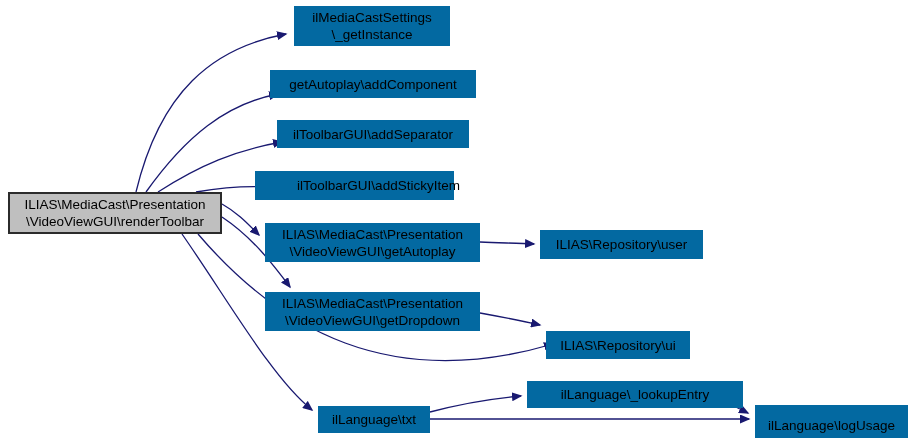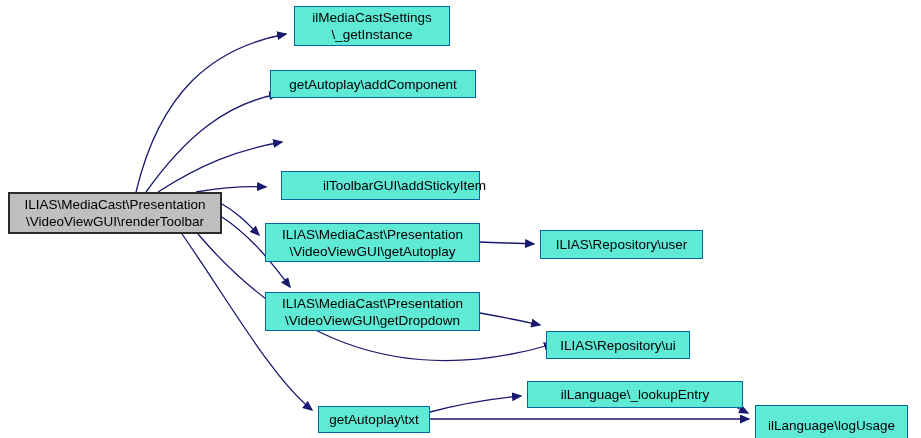"ilMediaCastSettings" .node { background: #5eead4 -> #0369a1; border: 1px solid #0369a1 -> 3px solid #0369a1 }
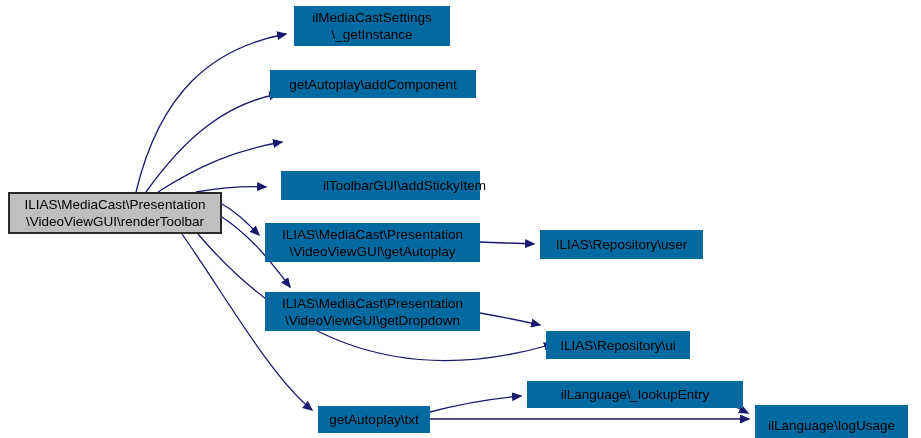"ilToolbarGUI\addSeparator" div.node { html: none -> <div>ilToolbarGUI\addSeparator</div> }
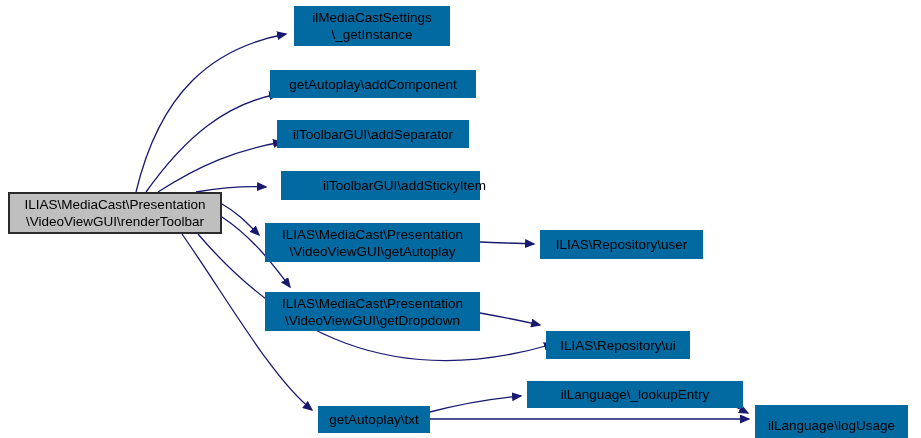"ilToolbarGUI\addStickyItem" .n-addsticky { left: 281px -> 255px }
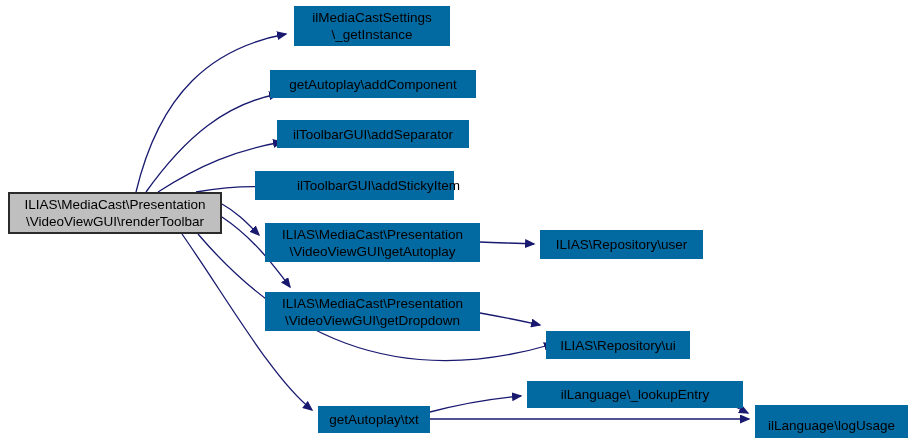"getAutoplay\txt" div.node { text: getAutoplay -> ilLanguage }
